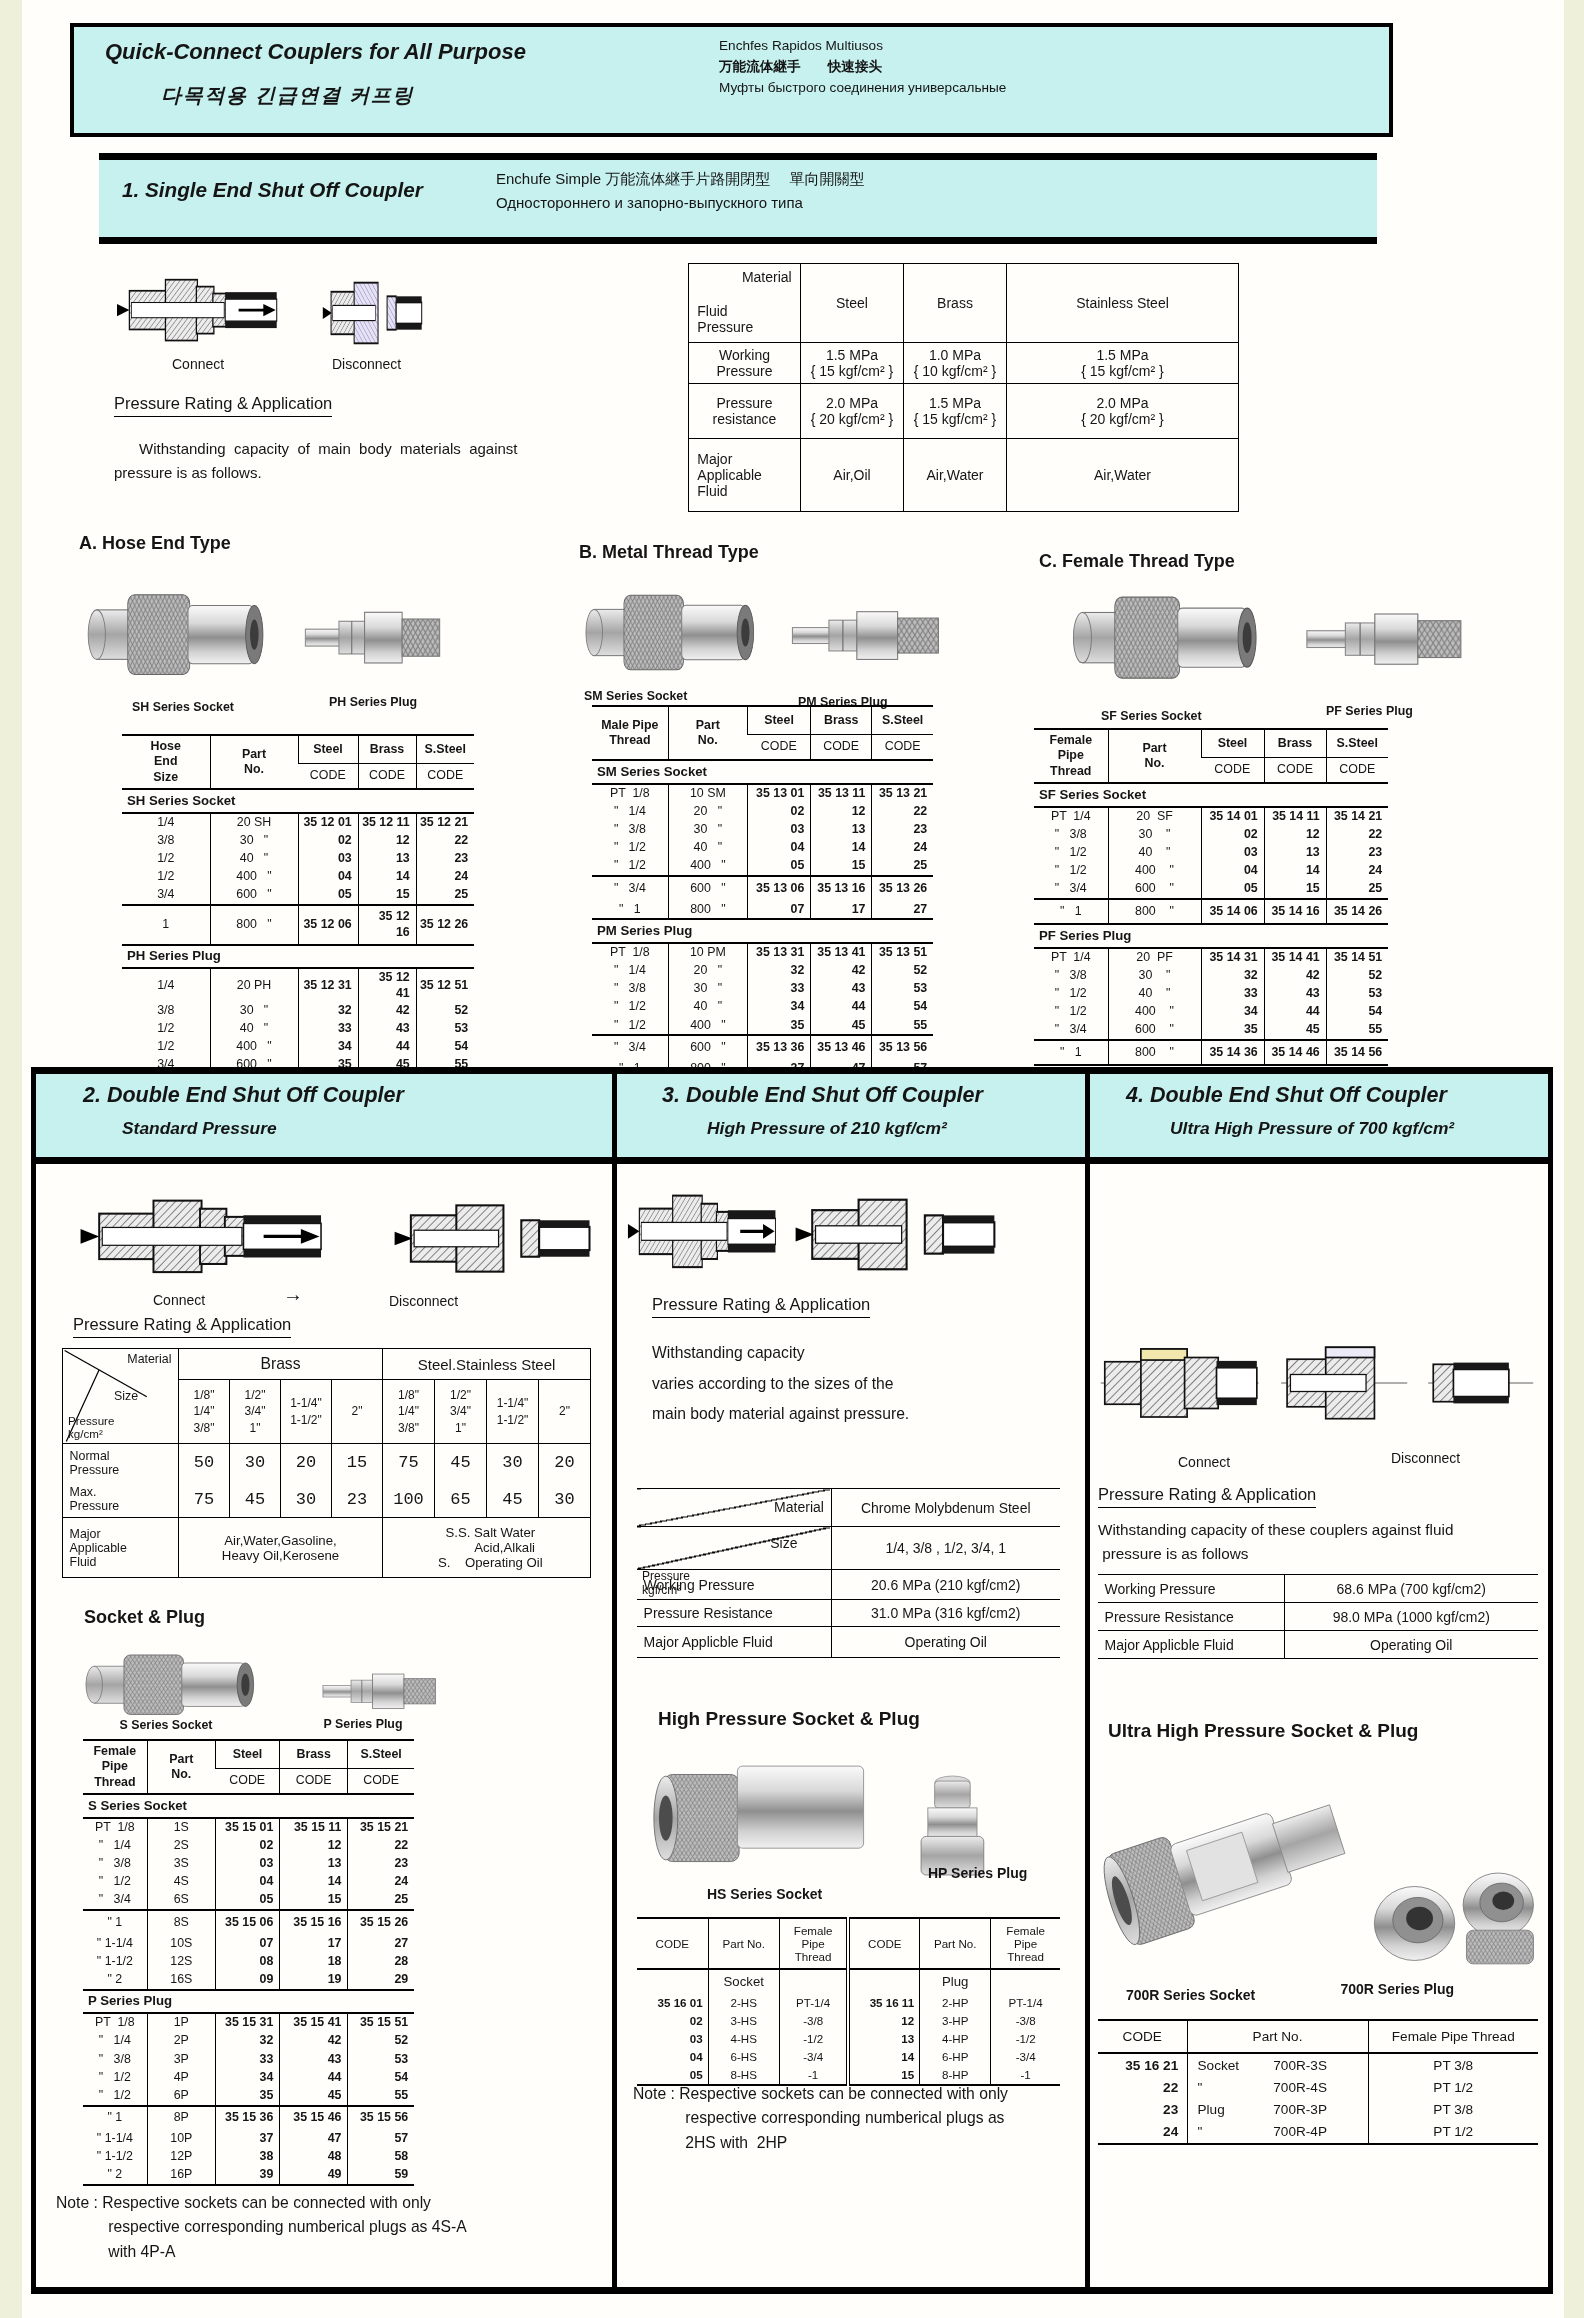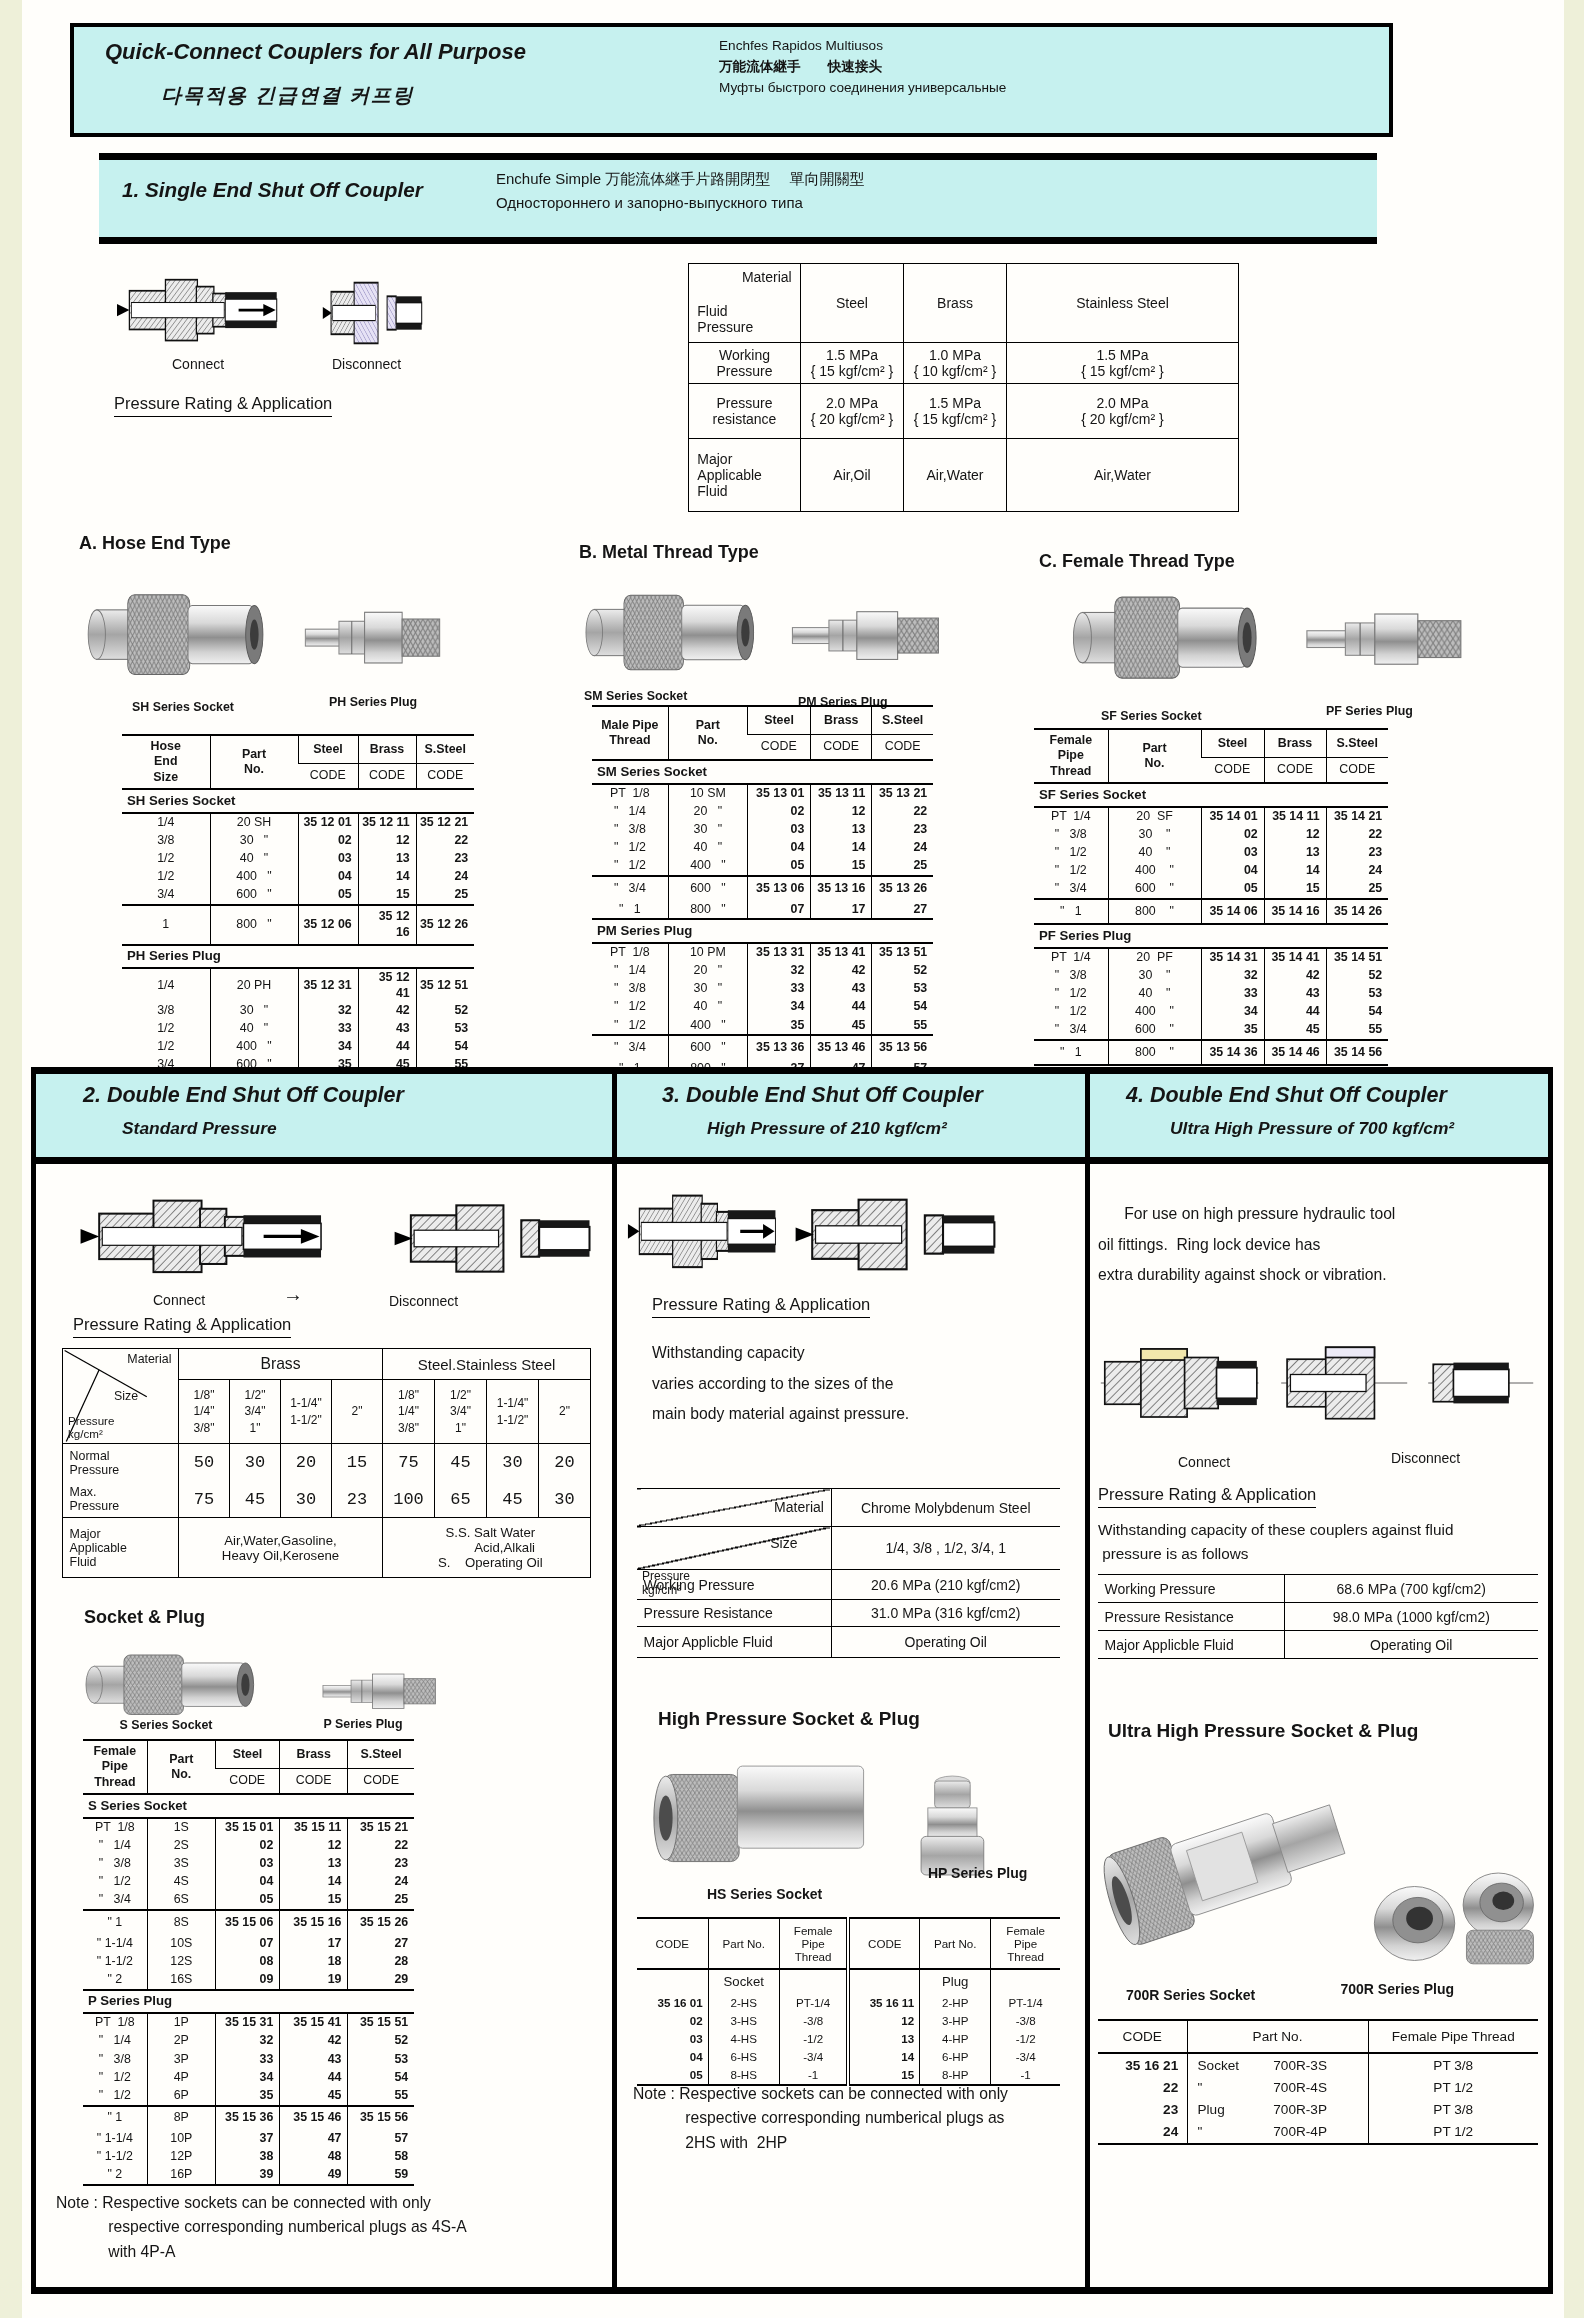"Withstanding capacity of main body" div.abs { html: none -> <div> Withstanding capacity of main body materials against pressure is as follows.</div> }
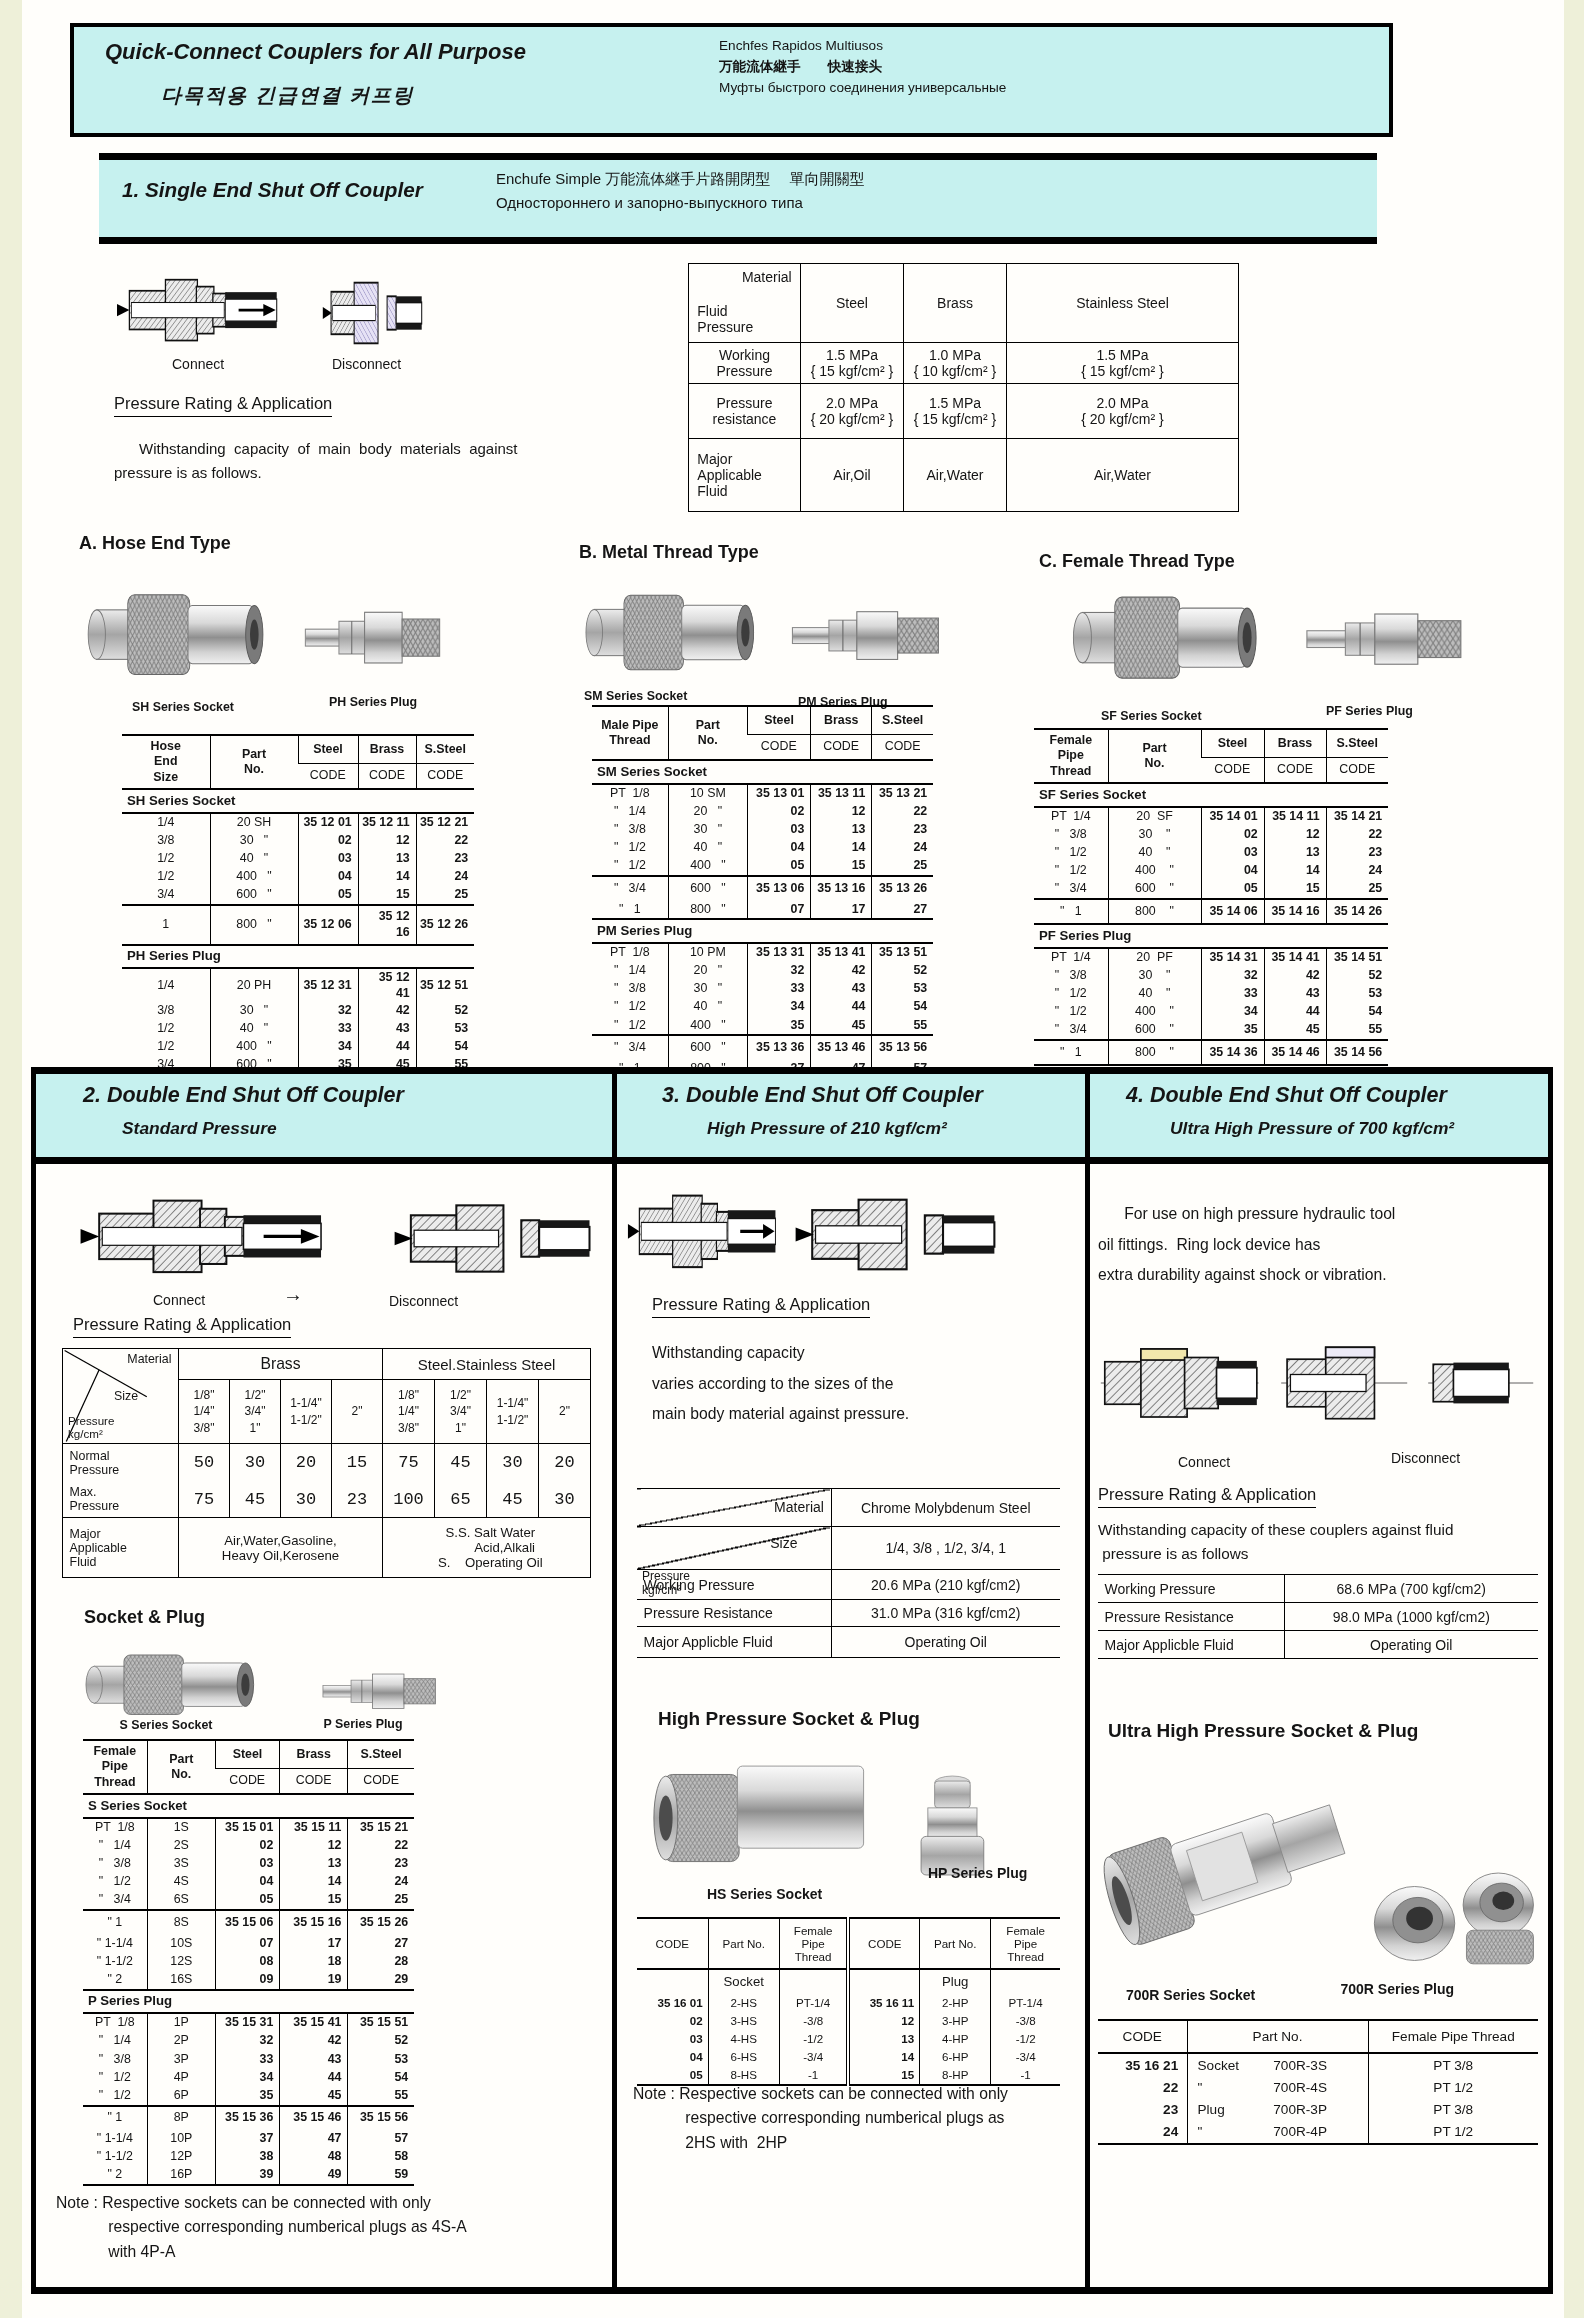"For use on high pressure" div.abs { html: <div> For use on high pressure hydraulic tool oil fittings. Ring lock device has extra durability against shock or vibration.</div> -> none }
